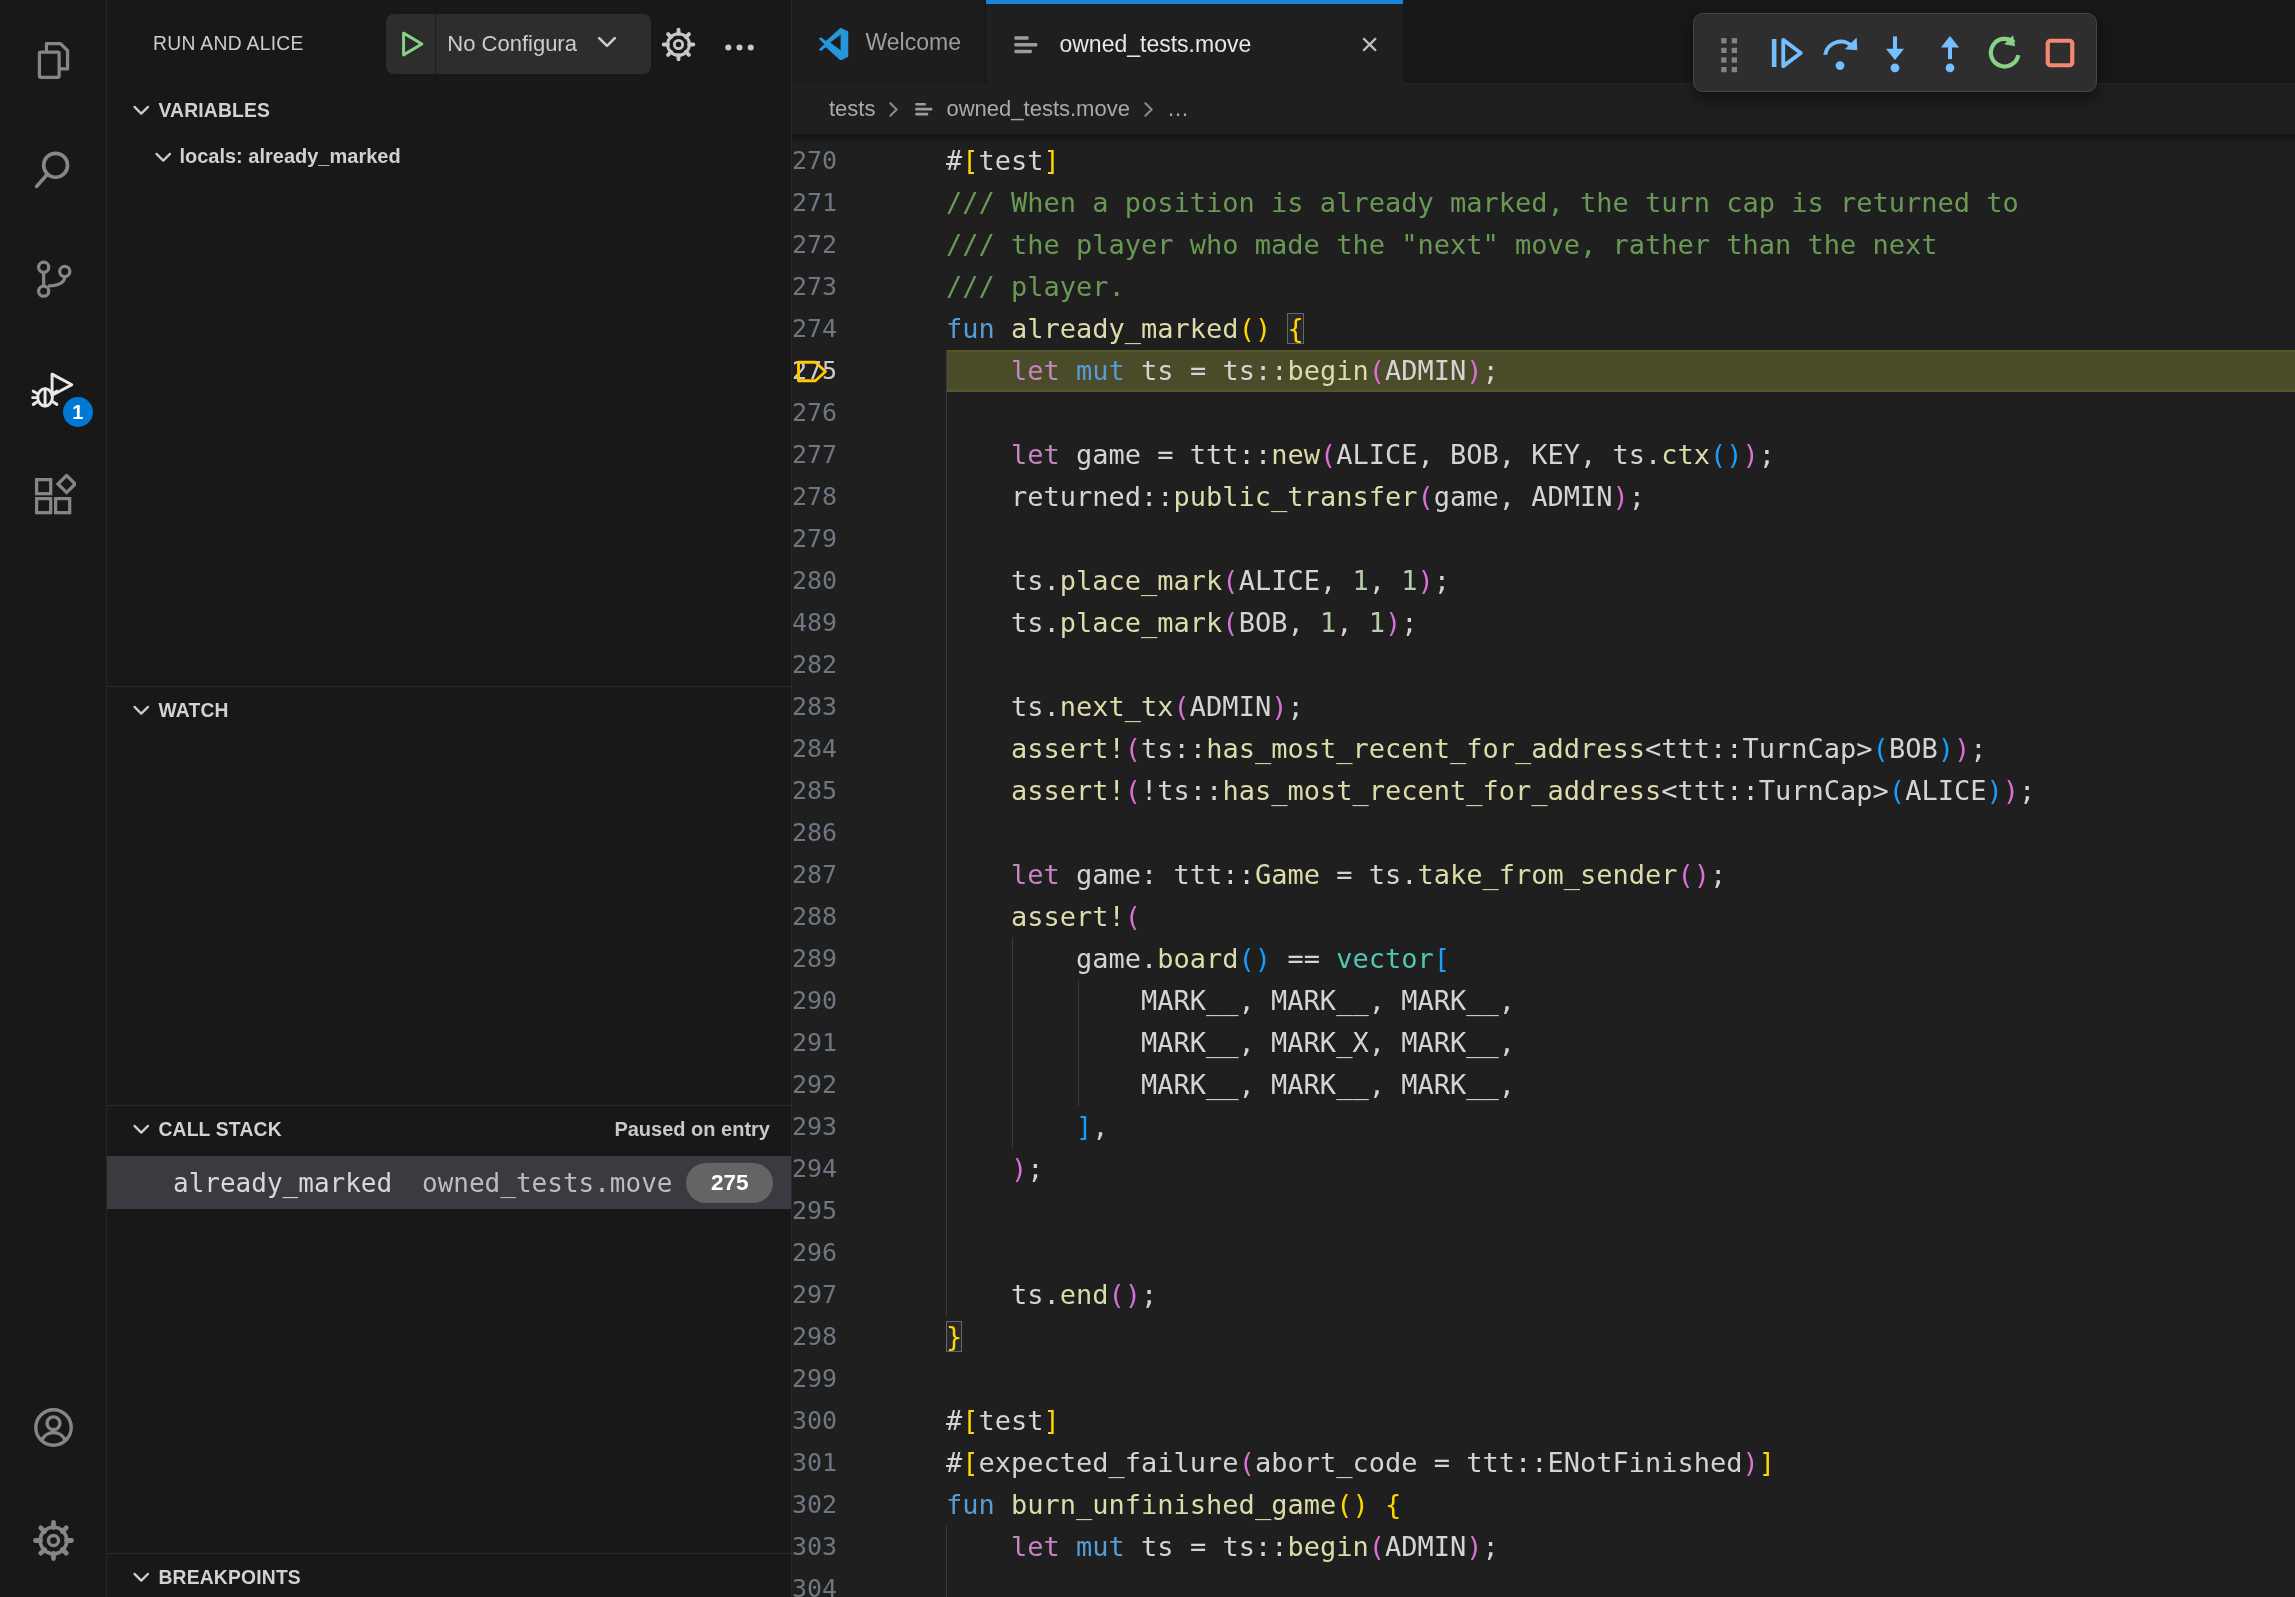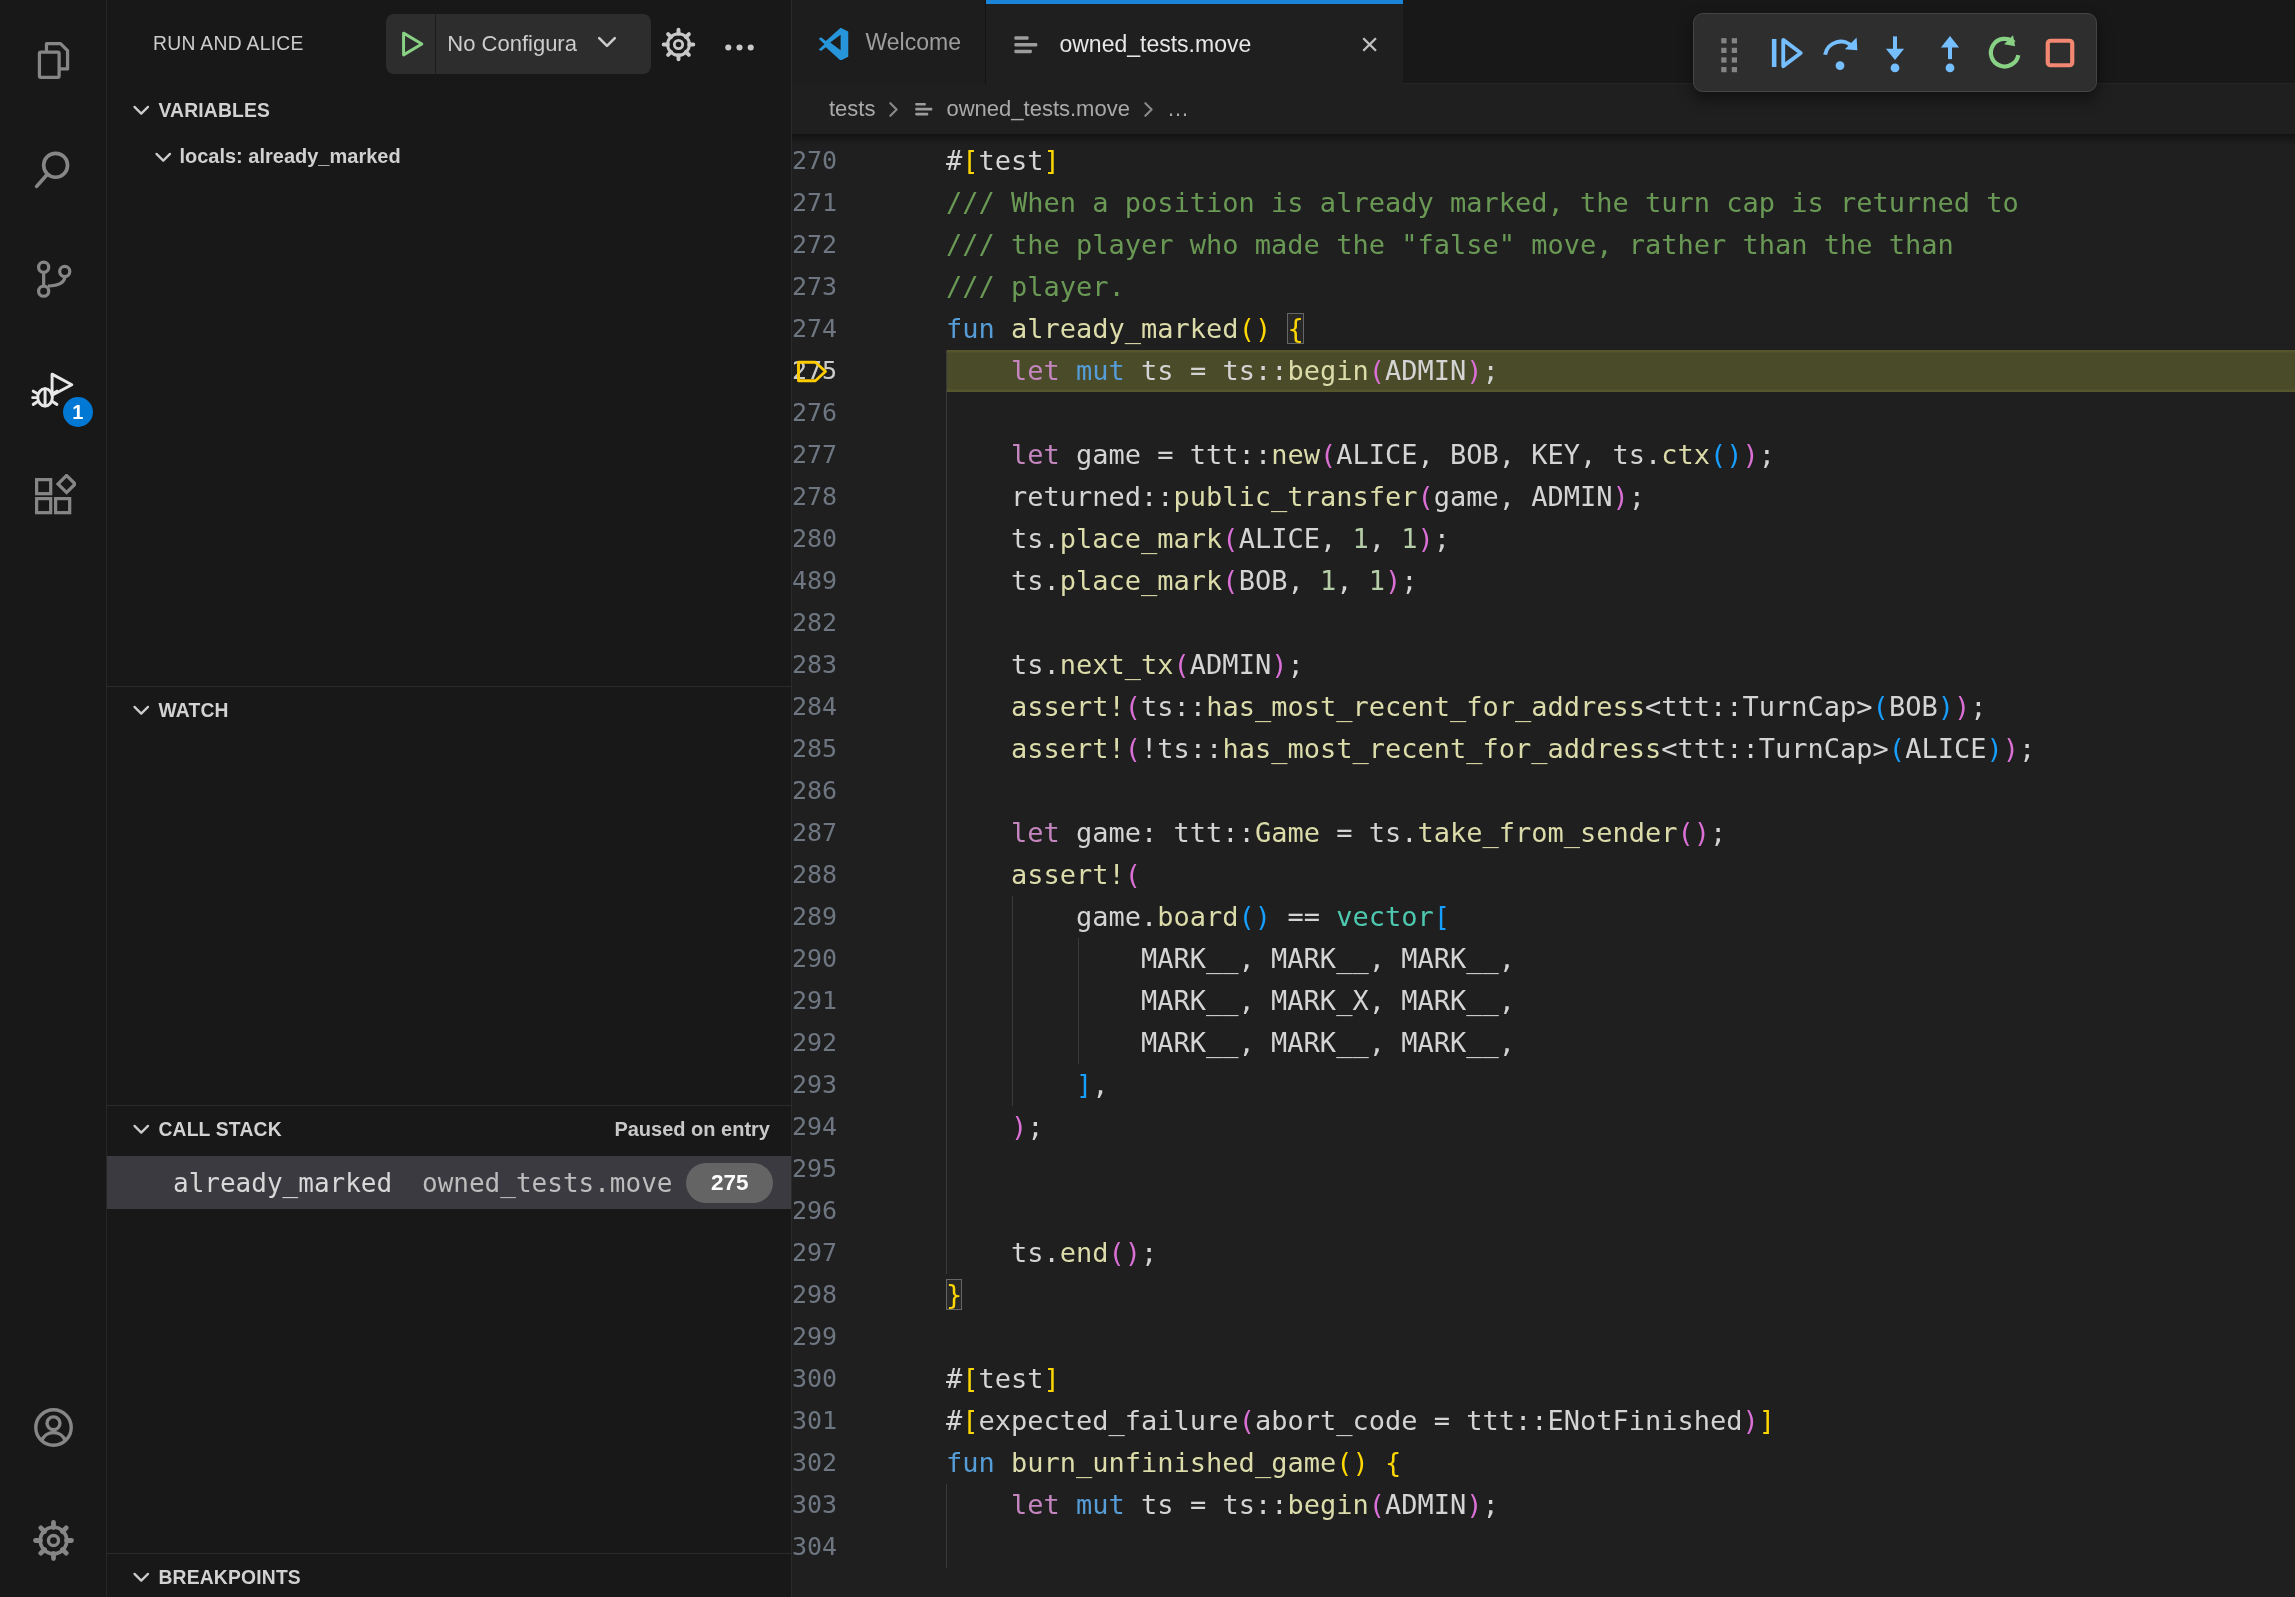"/// the player who made" span.tk-com { text: false" move, rather than the than -> next" move, rather than the next }
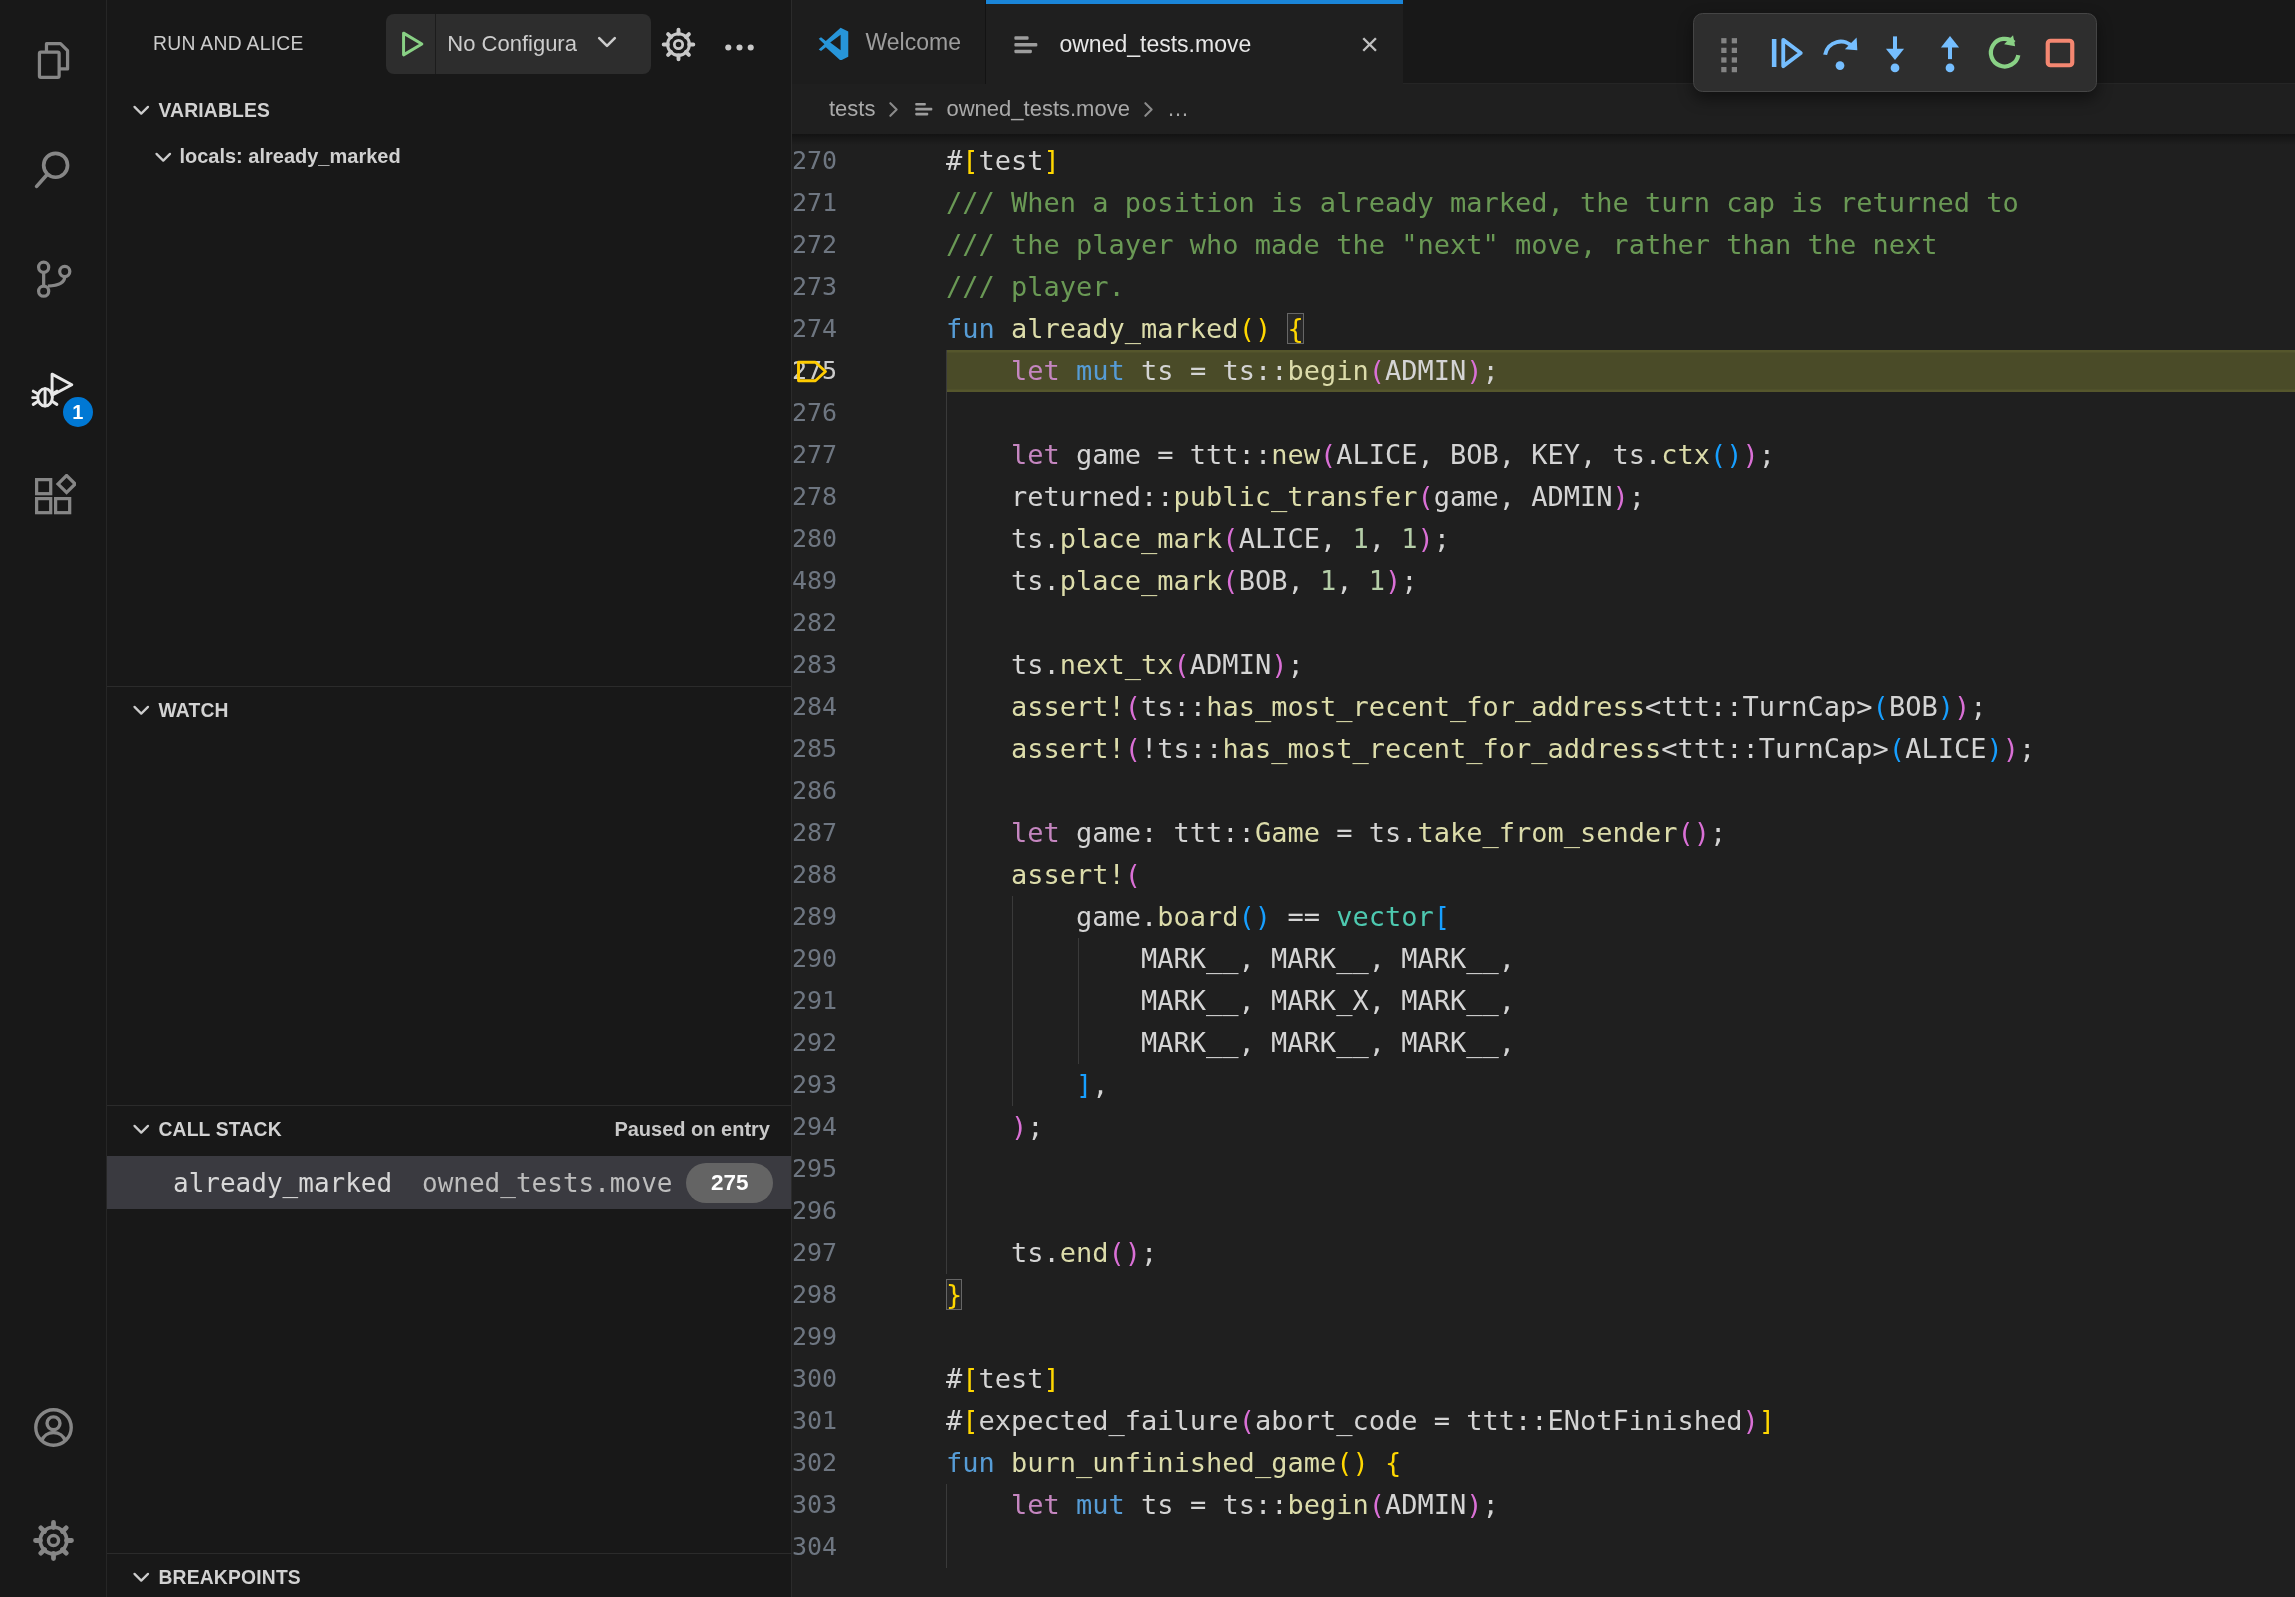"279" div.line { html: none -> <div> <div> <span>279</span> </div> <div><span></span><span></span></div> </div> }
